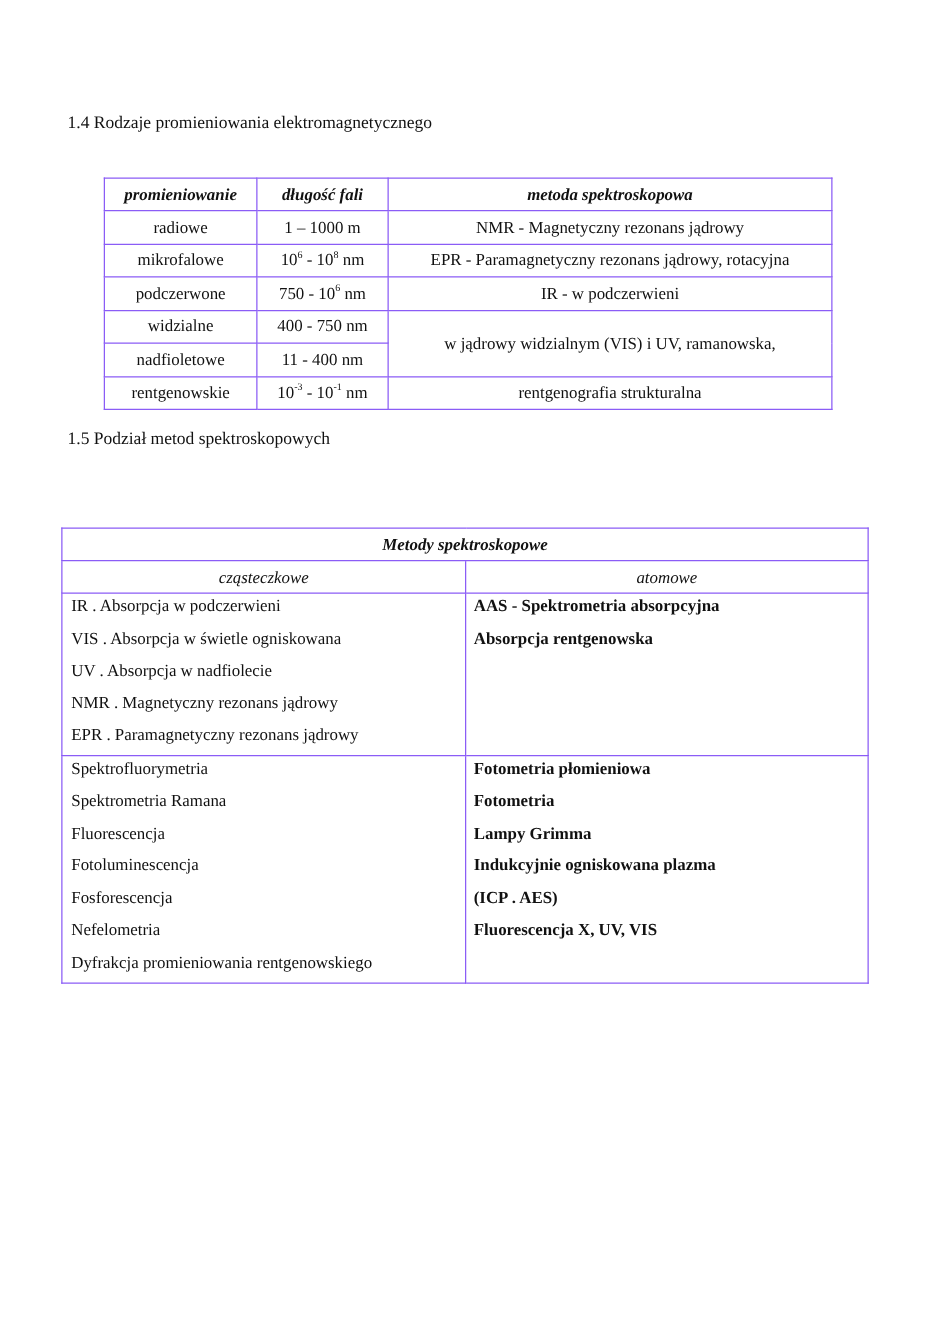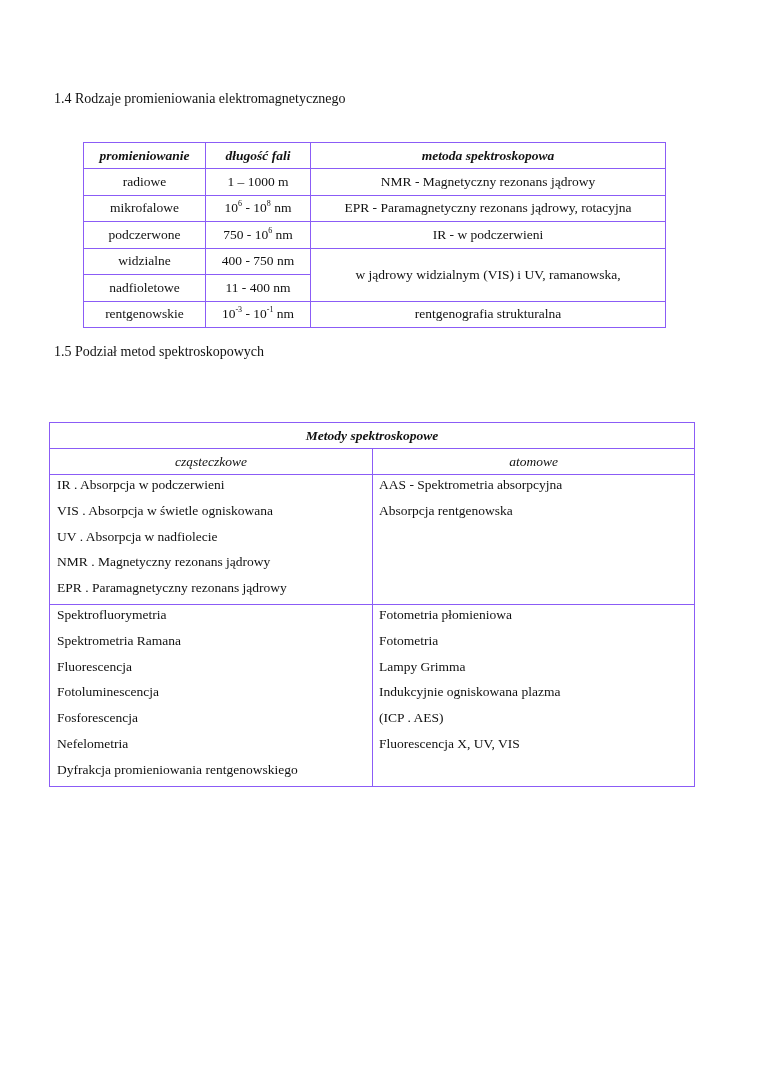"AAS - Spektrometria absorpcyjna" #t2 td.list2 { font-weight: none -> bold }
